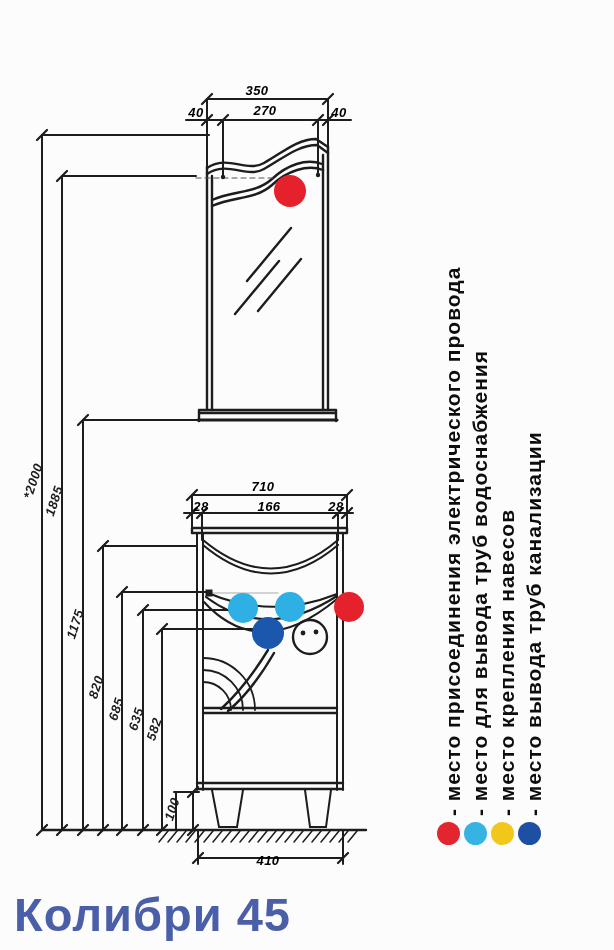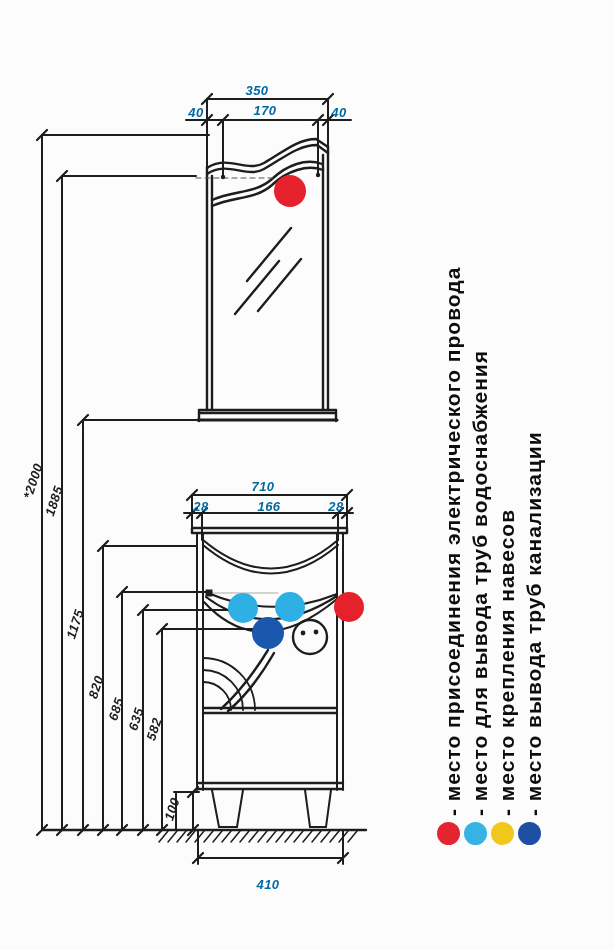"350" .dim { color: #0369a1 -> #000000 }
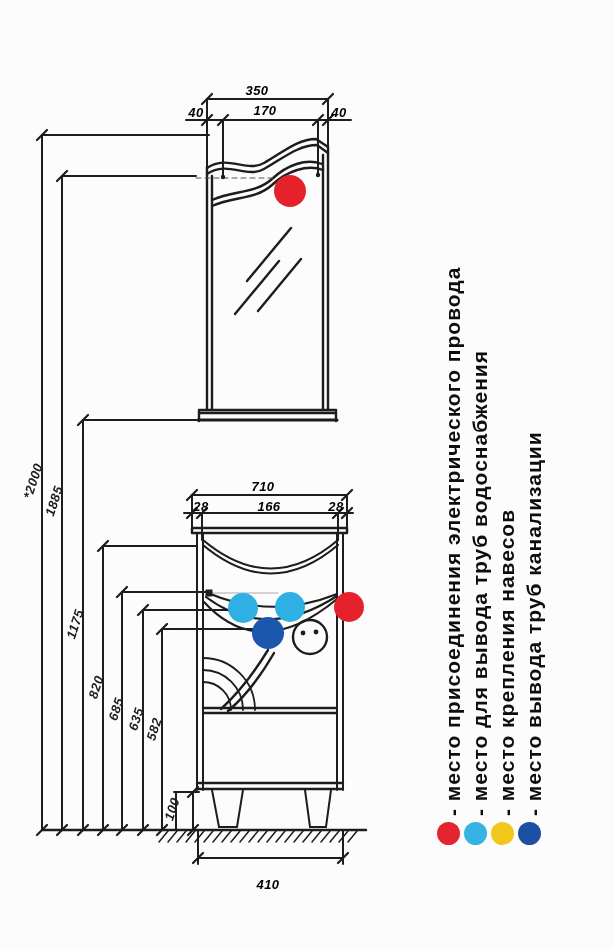"170" span.dim { text: 170 -> 270 }
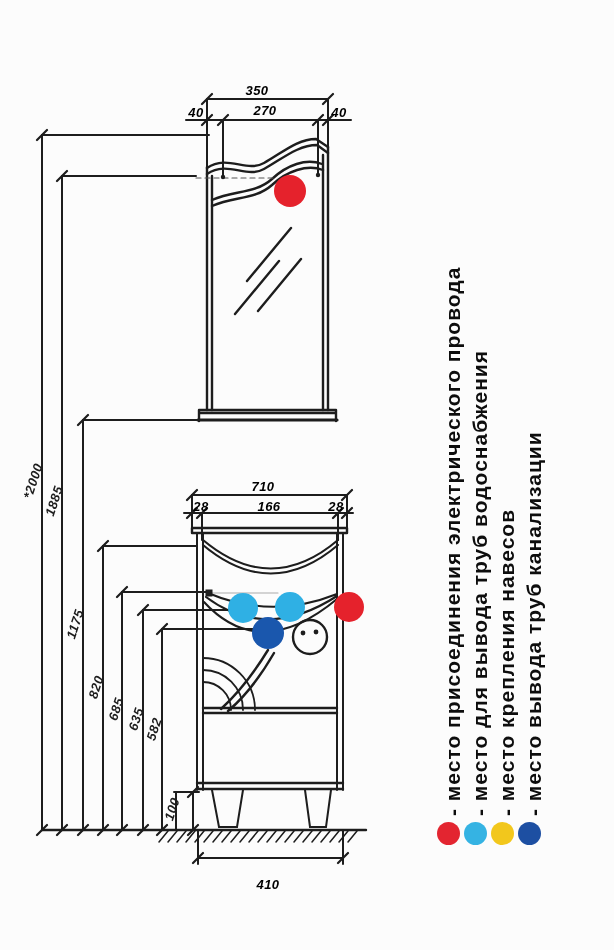"410" span.dim { top: 884px -> 860px }
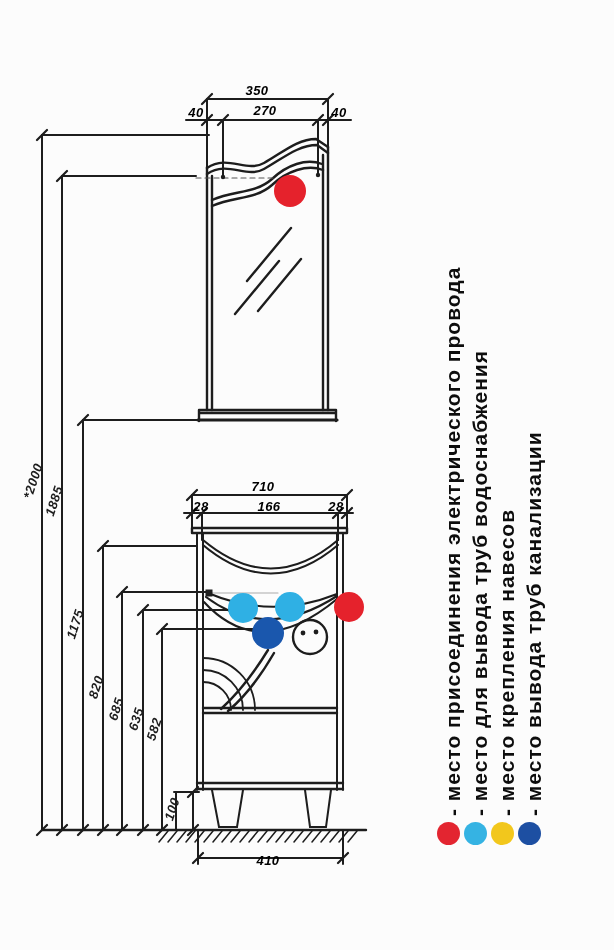"Колибри 45" div { html: none -> <div>Колибри 45</div> }
